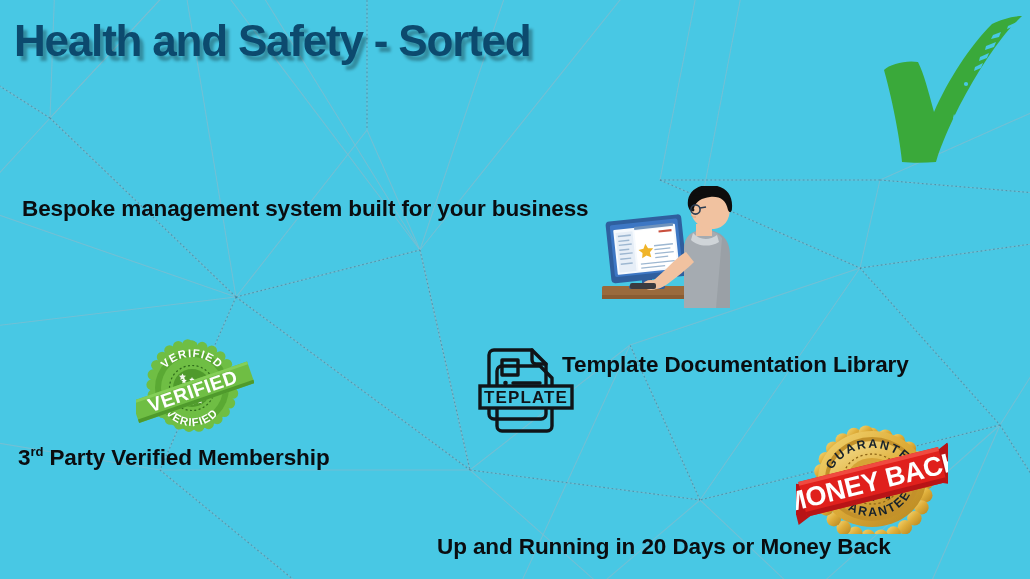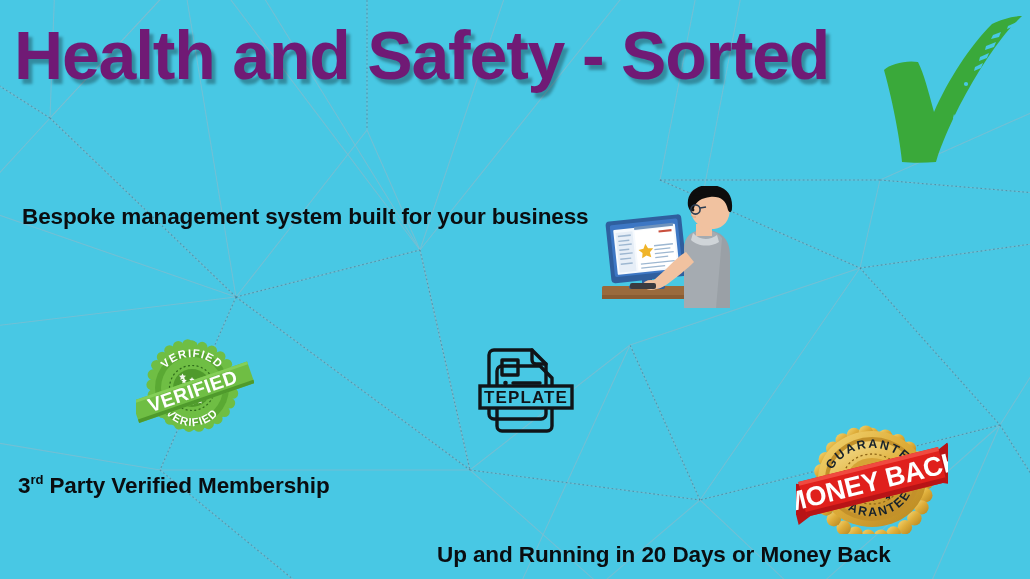"Health and Safety - Sorted" .headline { color: #701a75 -> #0c4a6e; font-size: 68px -> 44px }
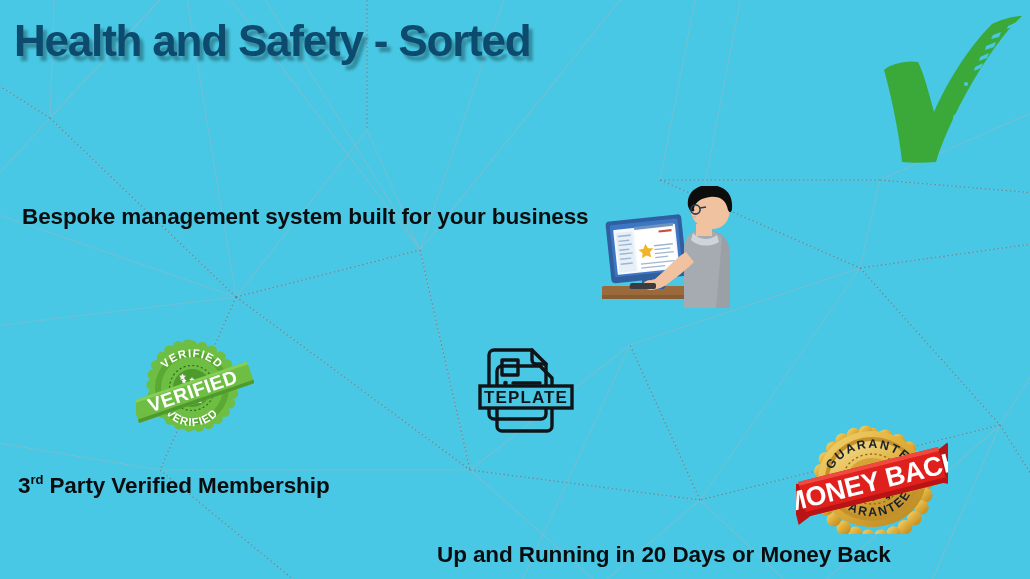"Bespoke management system built for" .tagline { margin-top: 8px -> none }
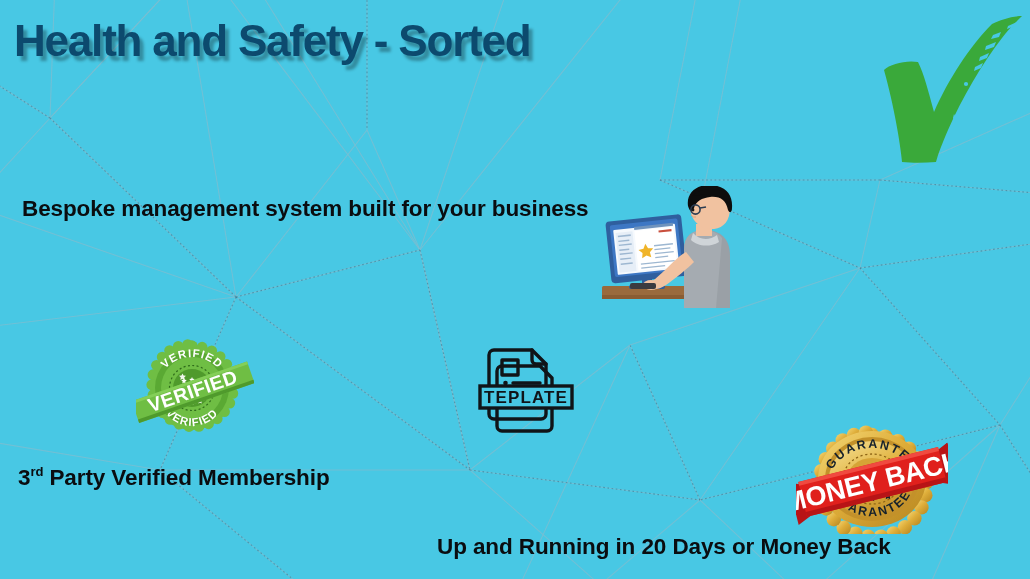"Template Documentation Library" div.tagline { html: none -> <div>Template Documentation Library</div> }
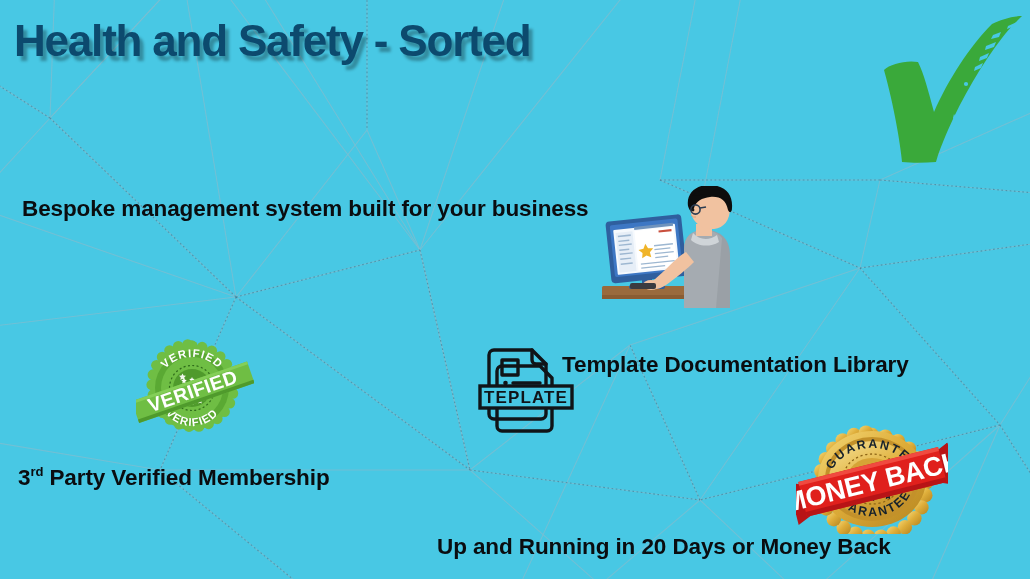"3rd Party Verified Membership" .t-verified { top: 464px -> 444px }
